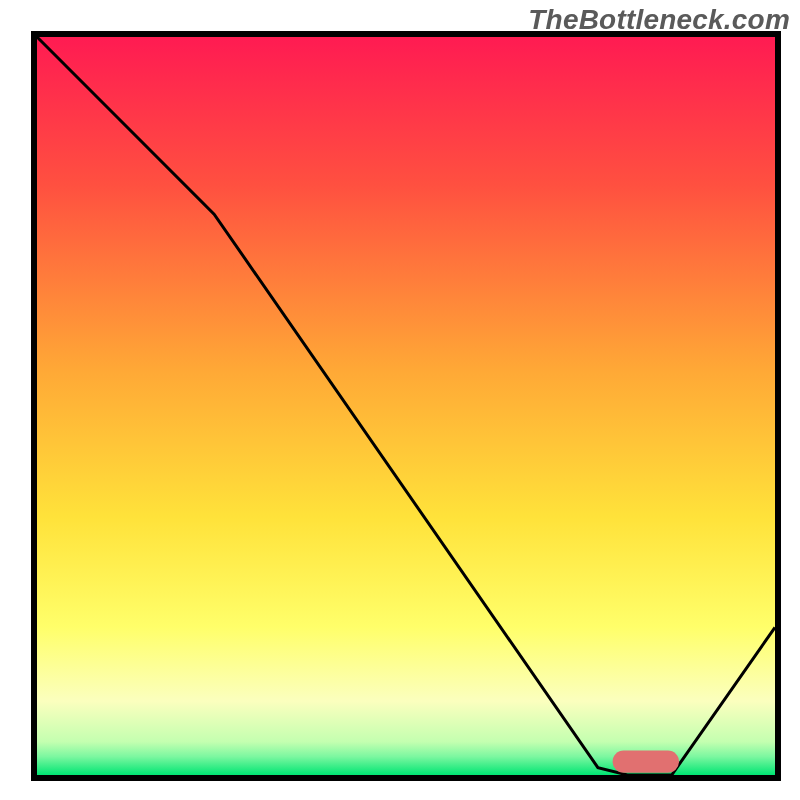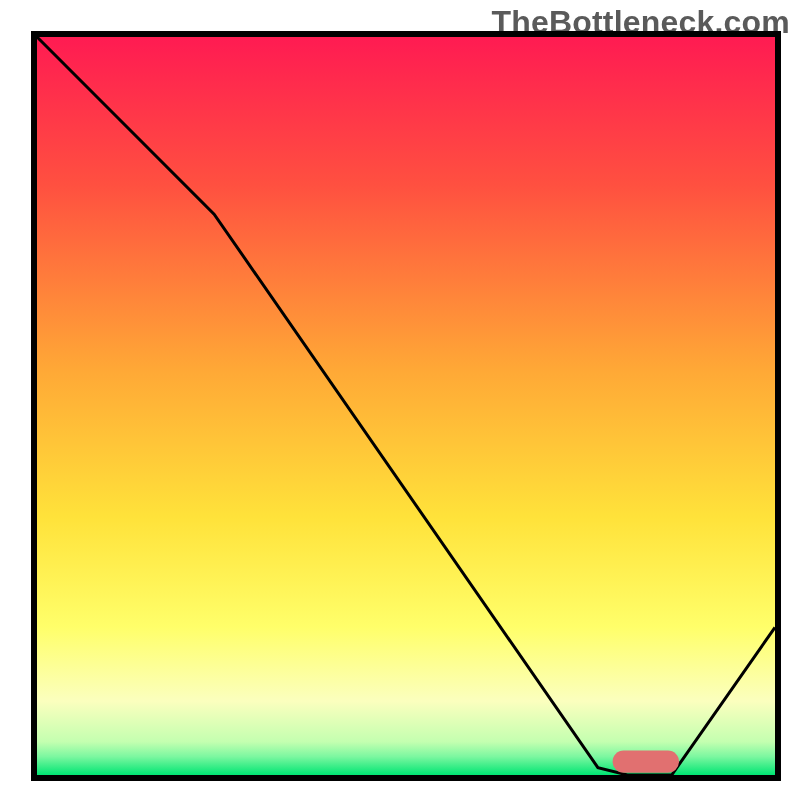"TheBottleneck.com" .watermark { font-size: 32px -> 28px; font-style: none -> italic }
